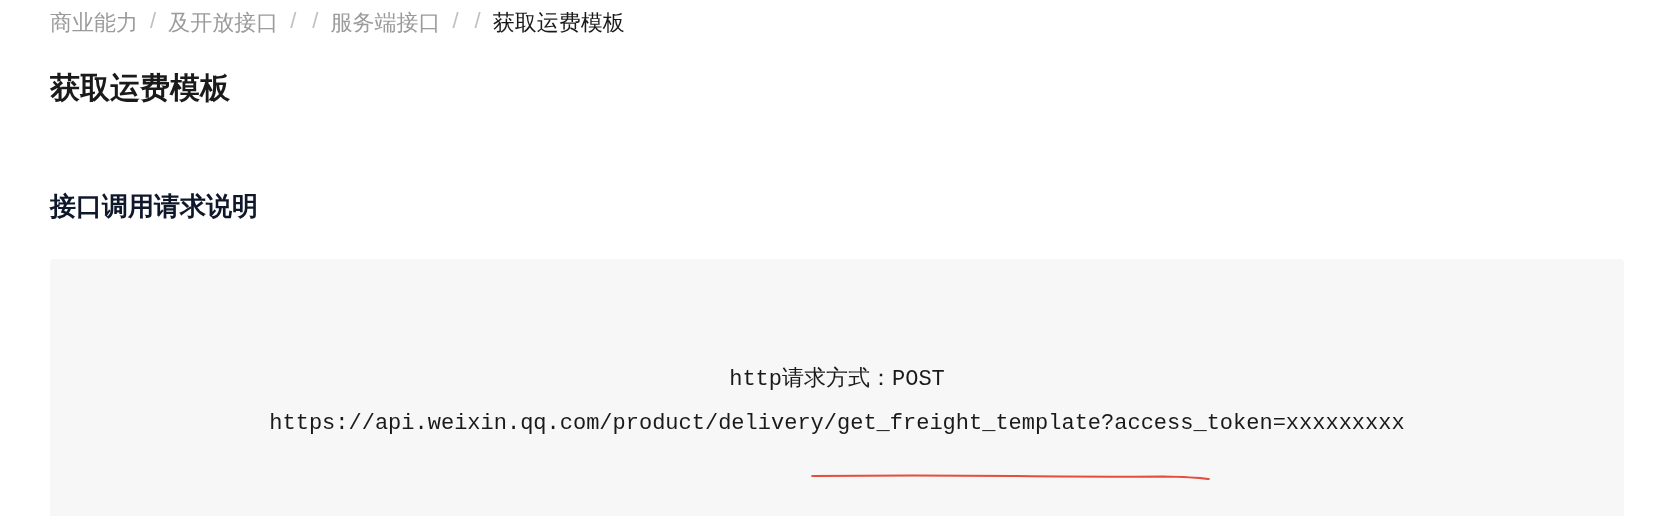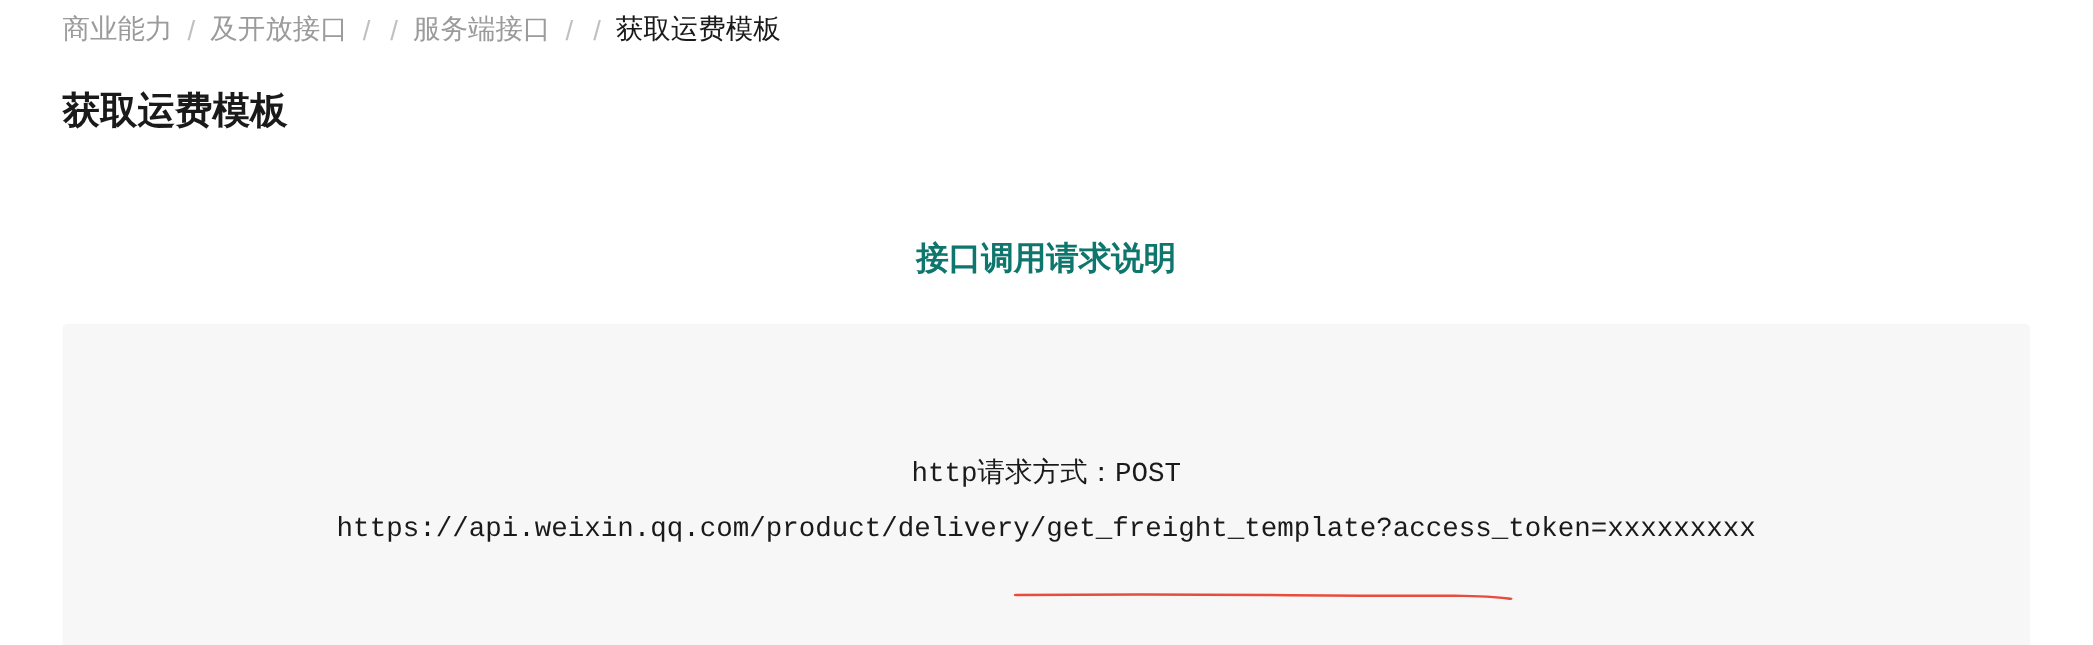"商业能力" .breadcrumb { align-items: flex-end -> flex-start }
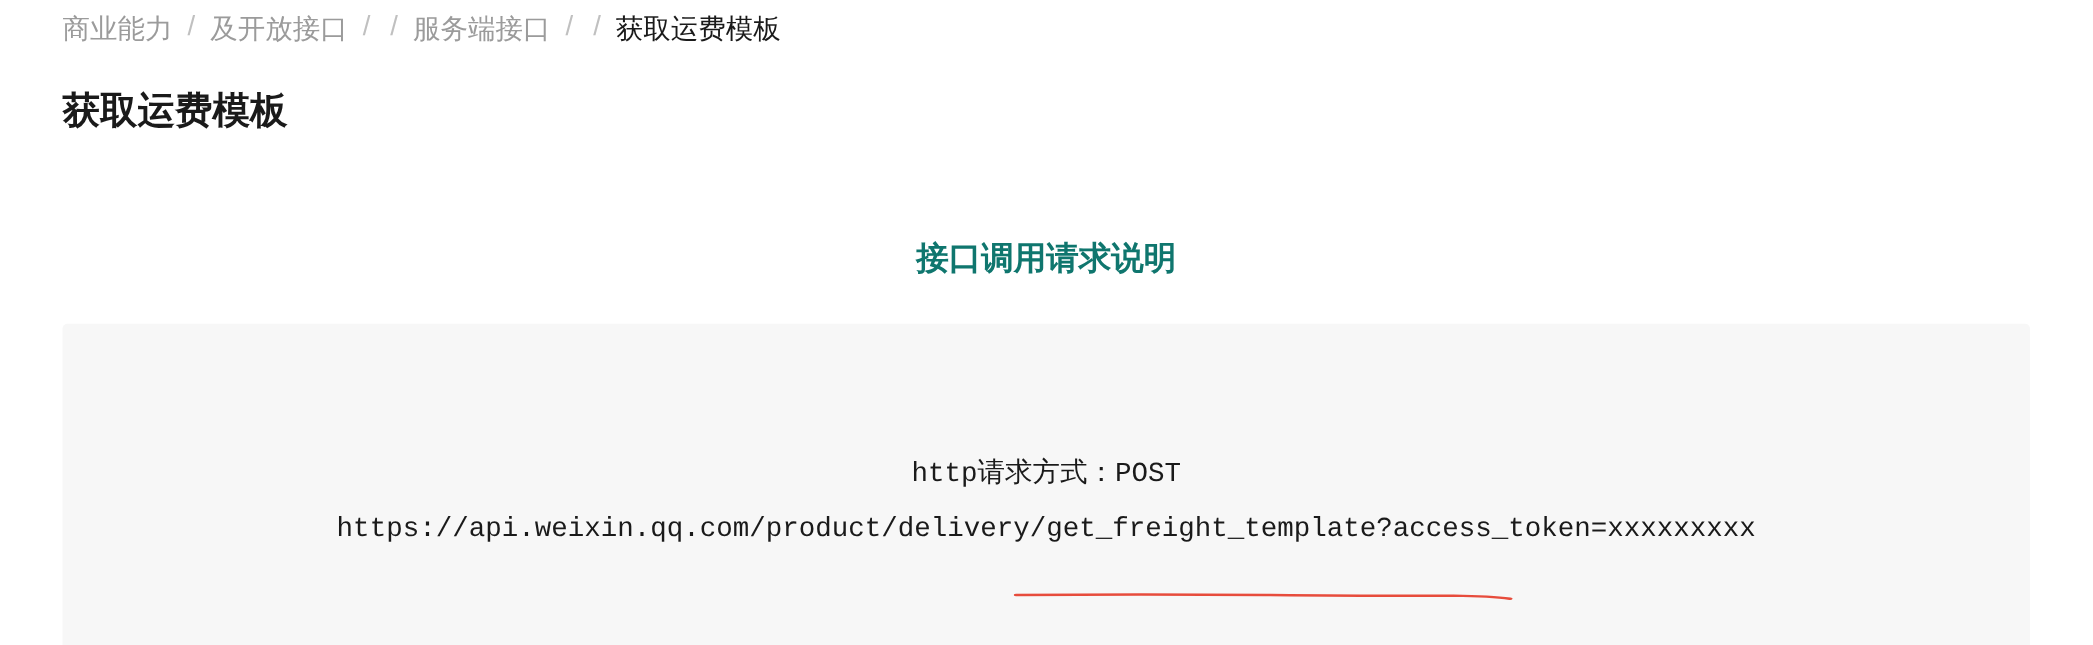"接口调用请求说明" .section-title { color: #0f766e -> #0f172a; text-align: center -> none }
